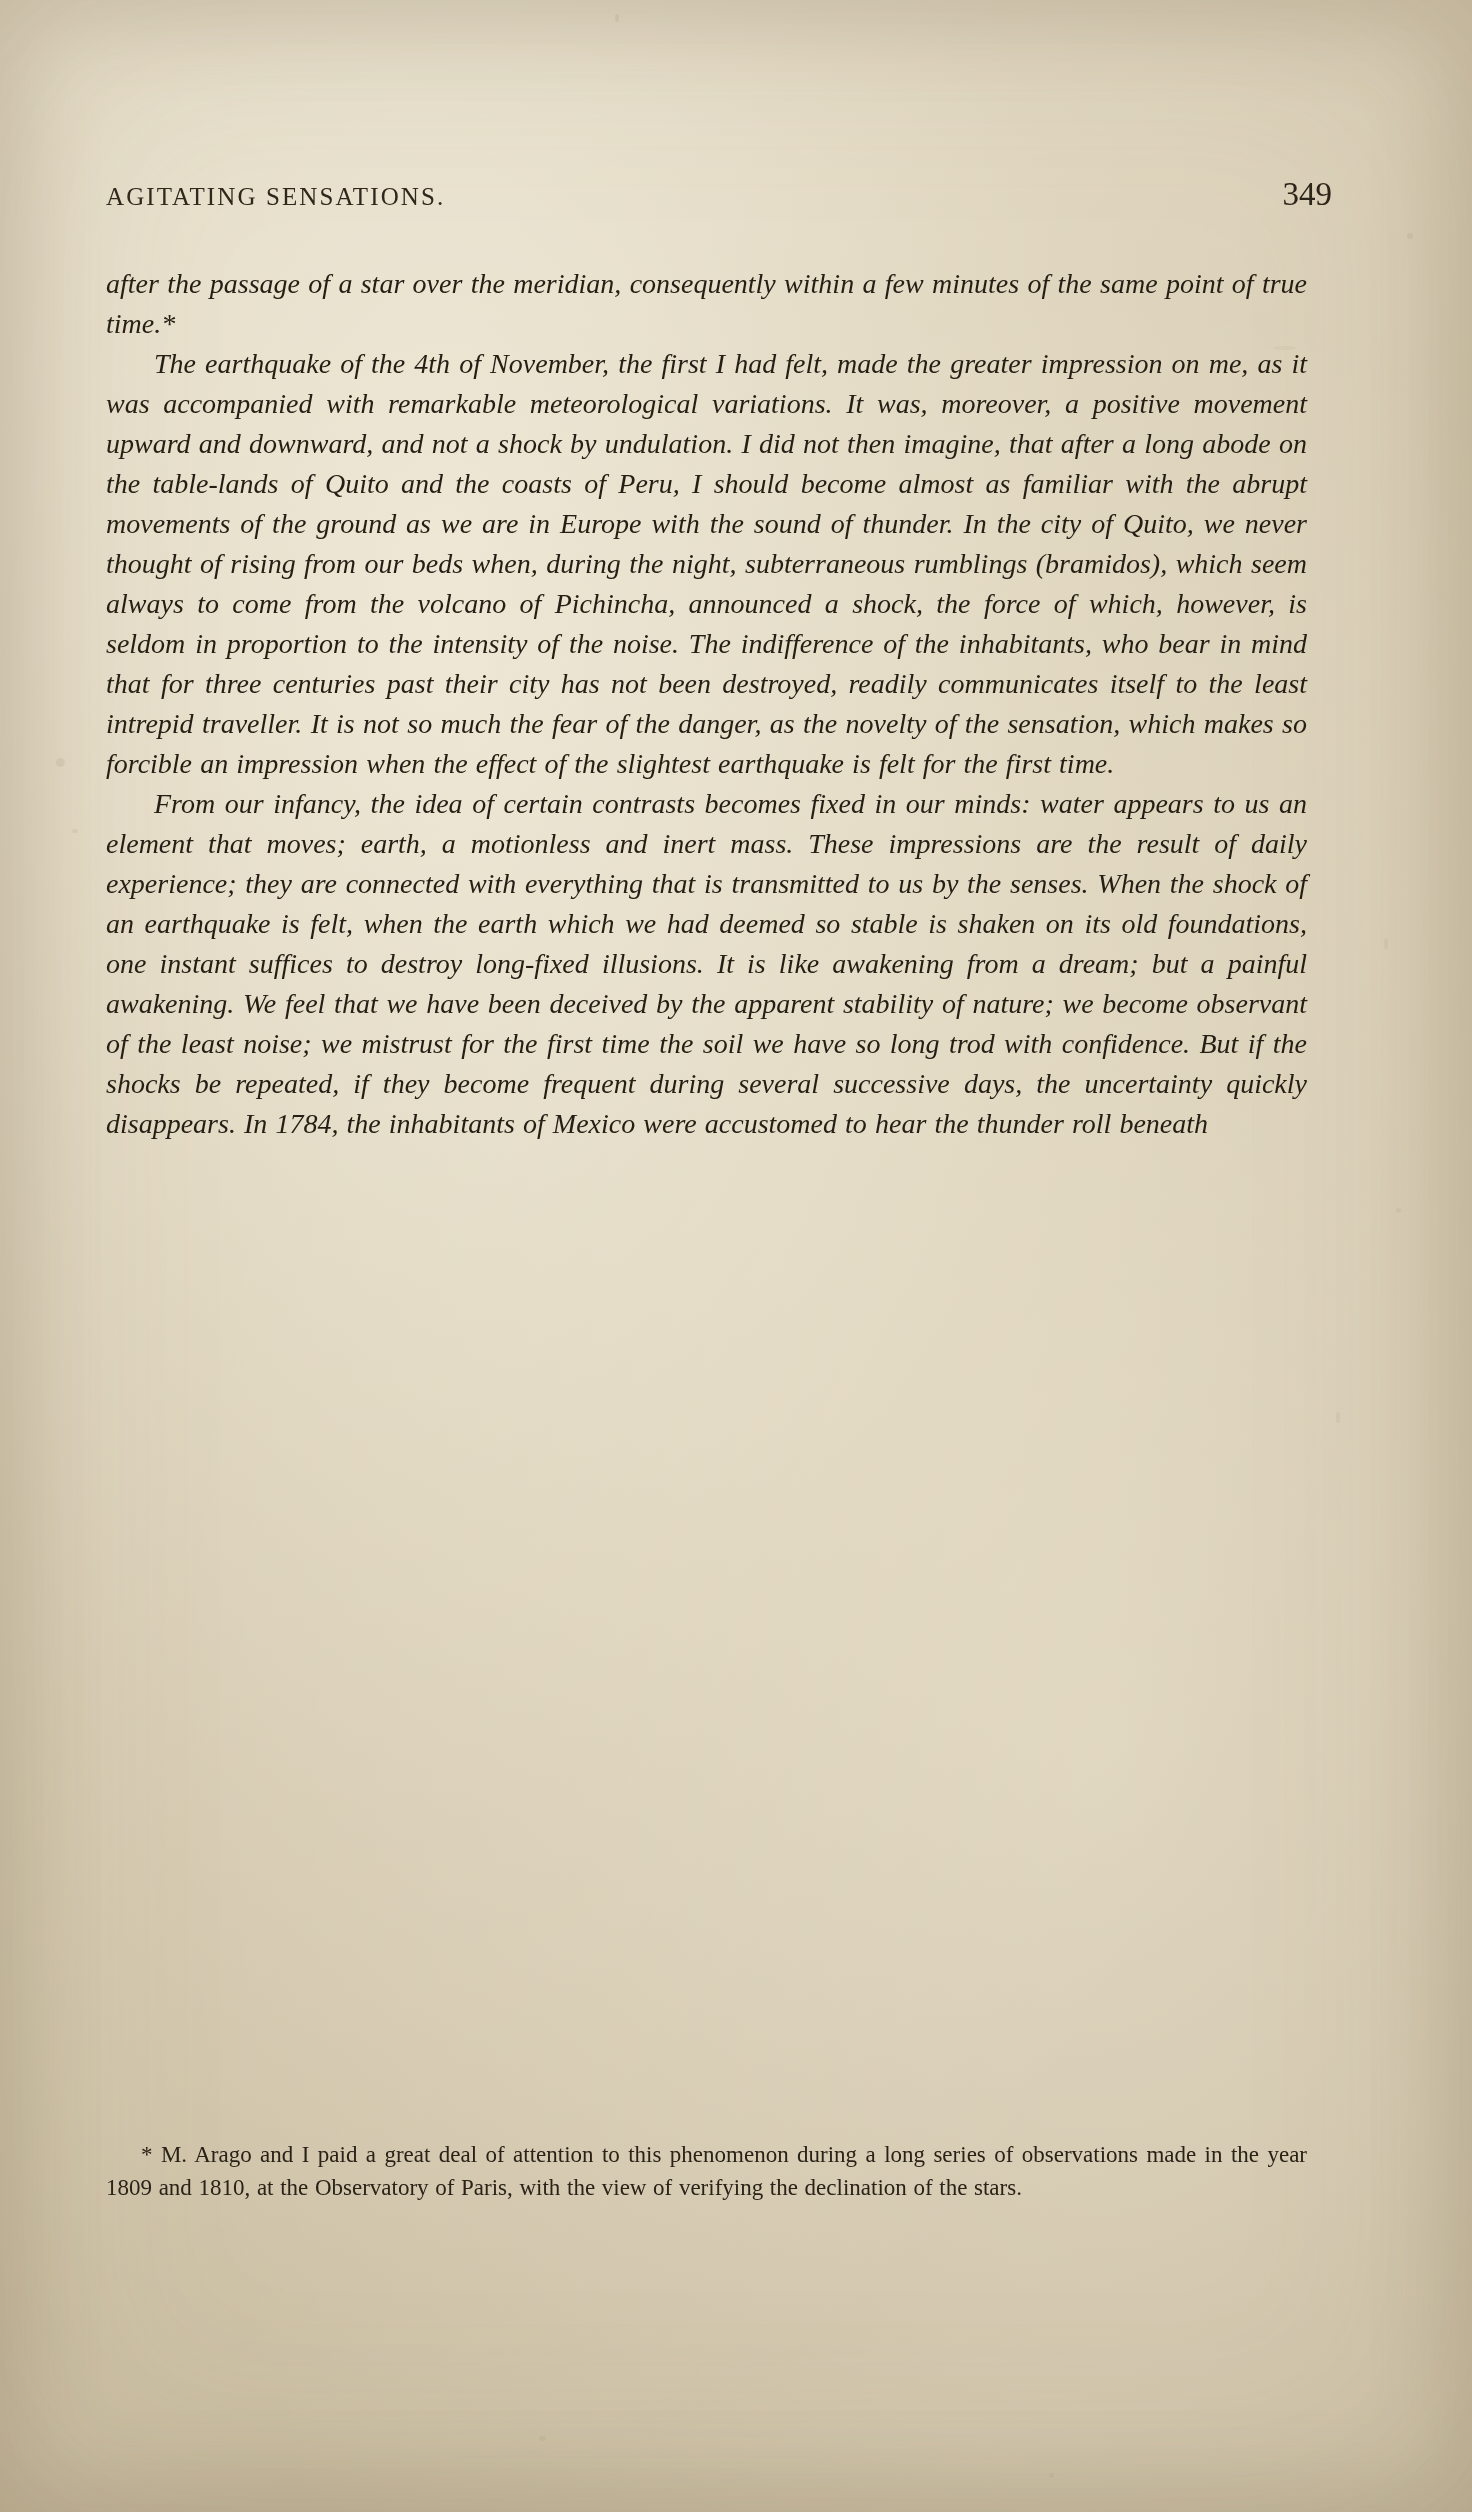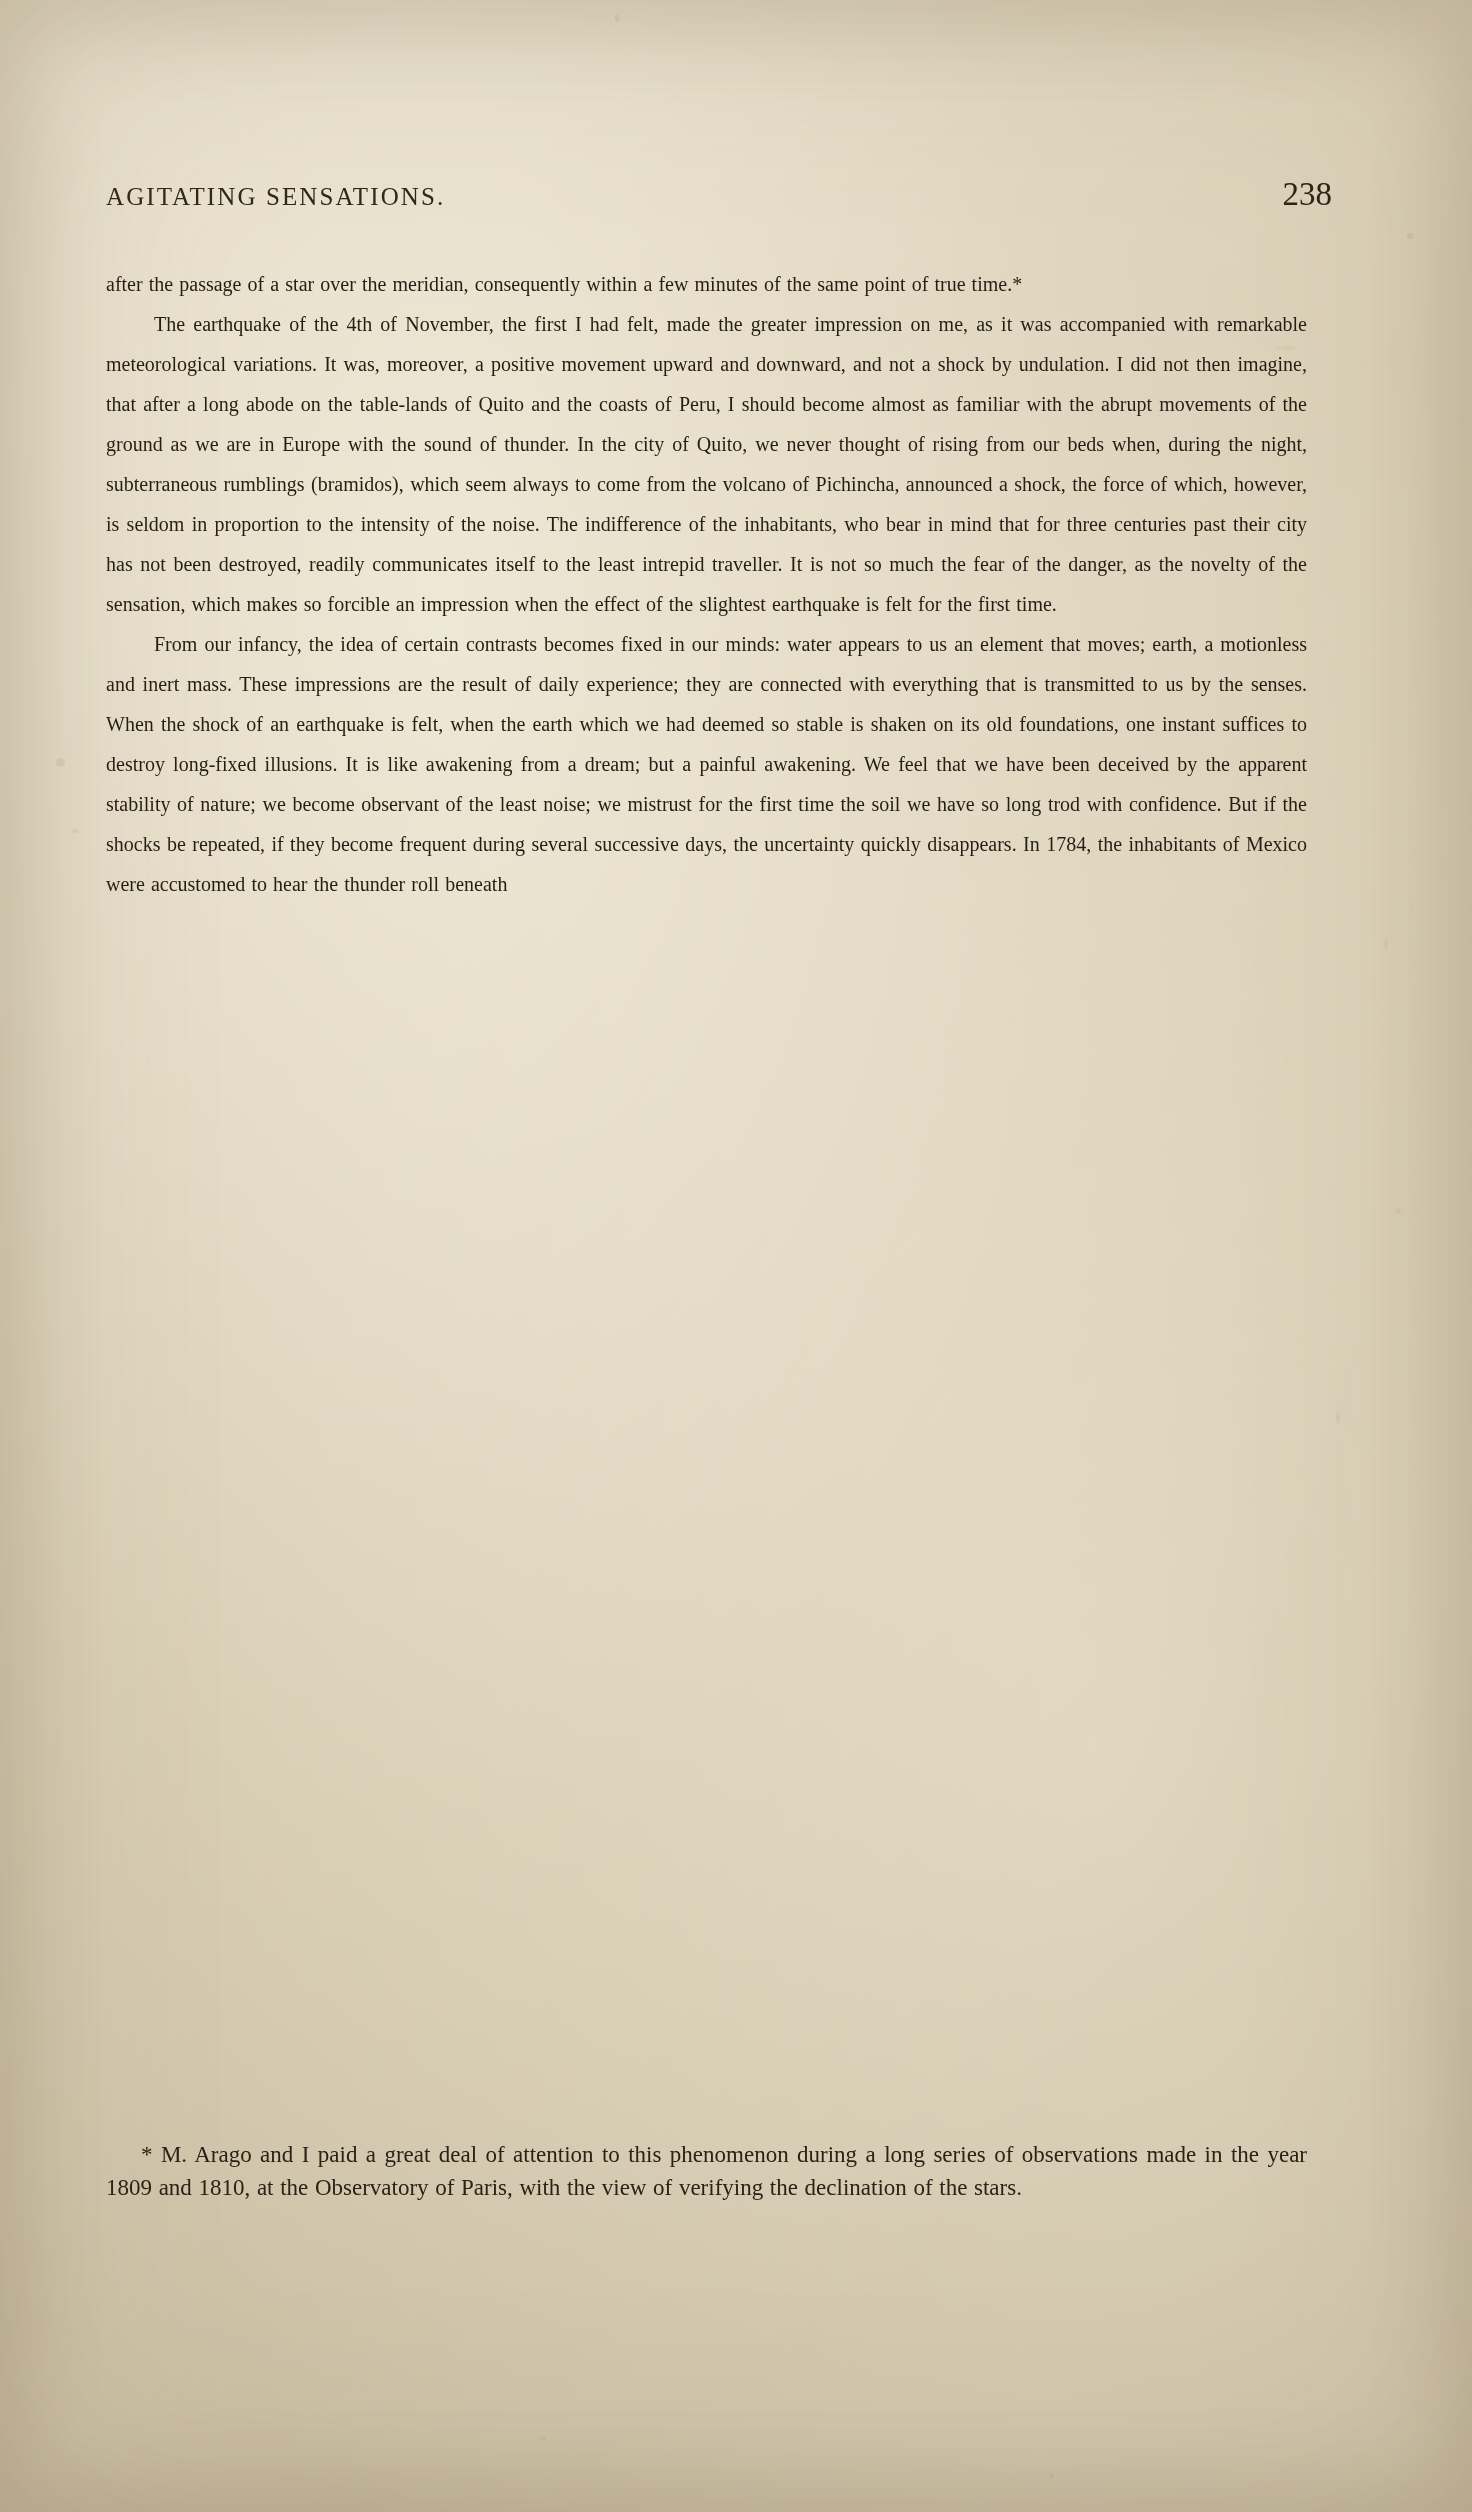"238" div.folio { text: 238 -> 349 }
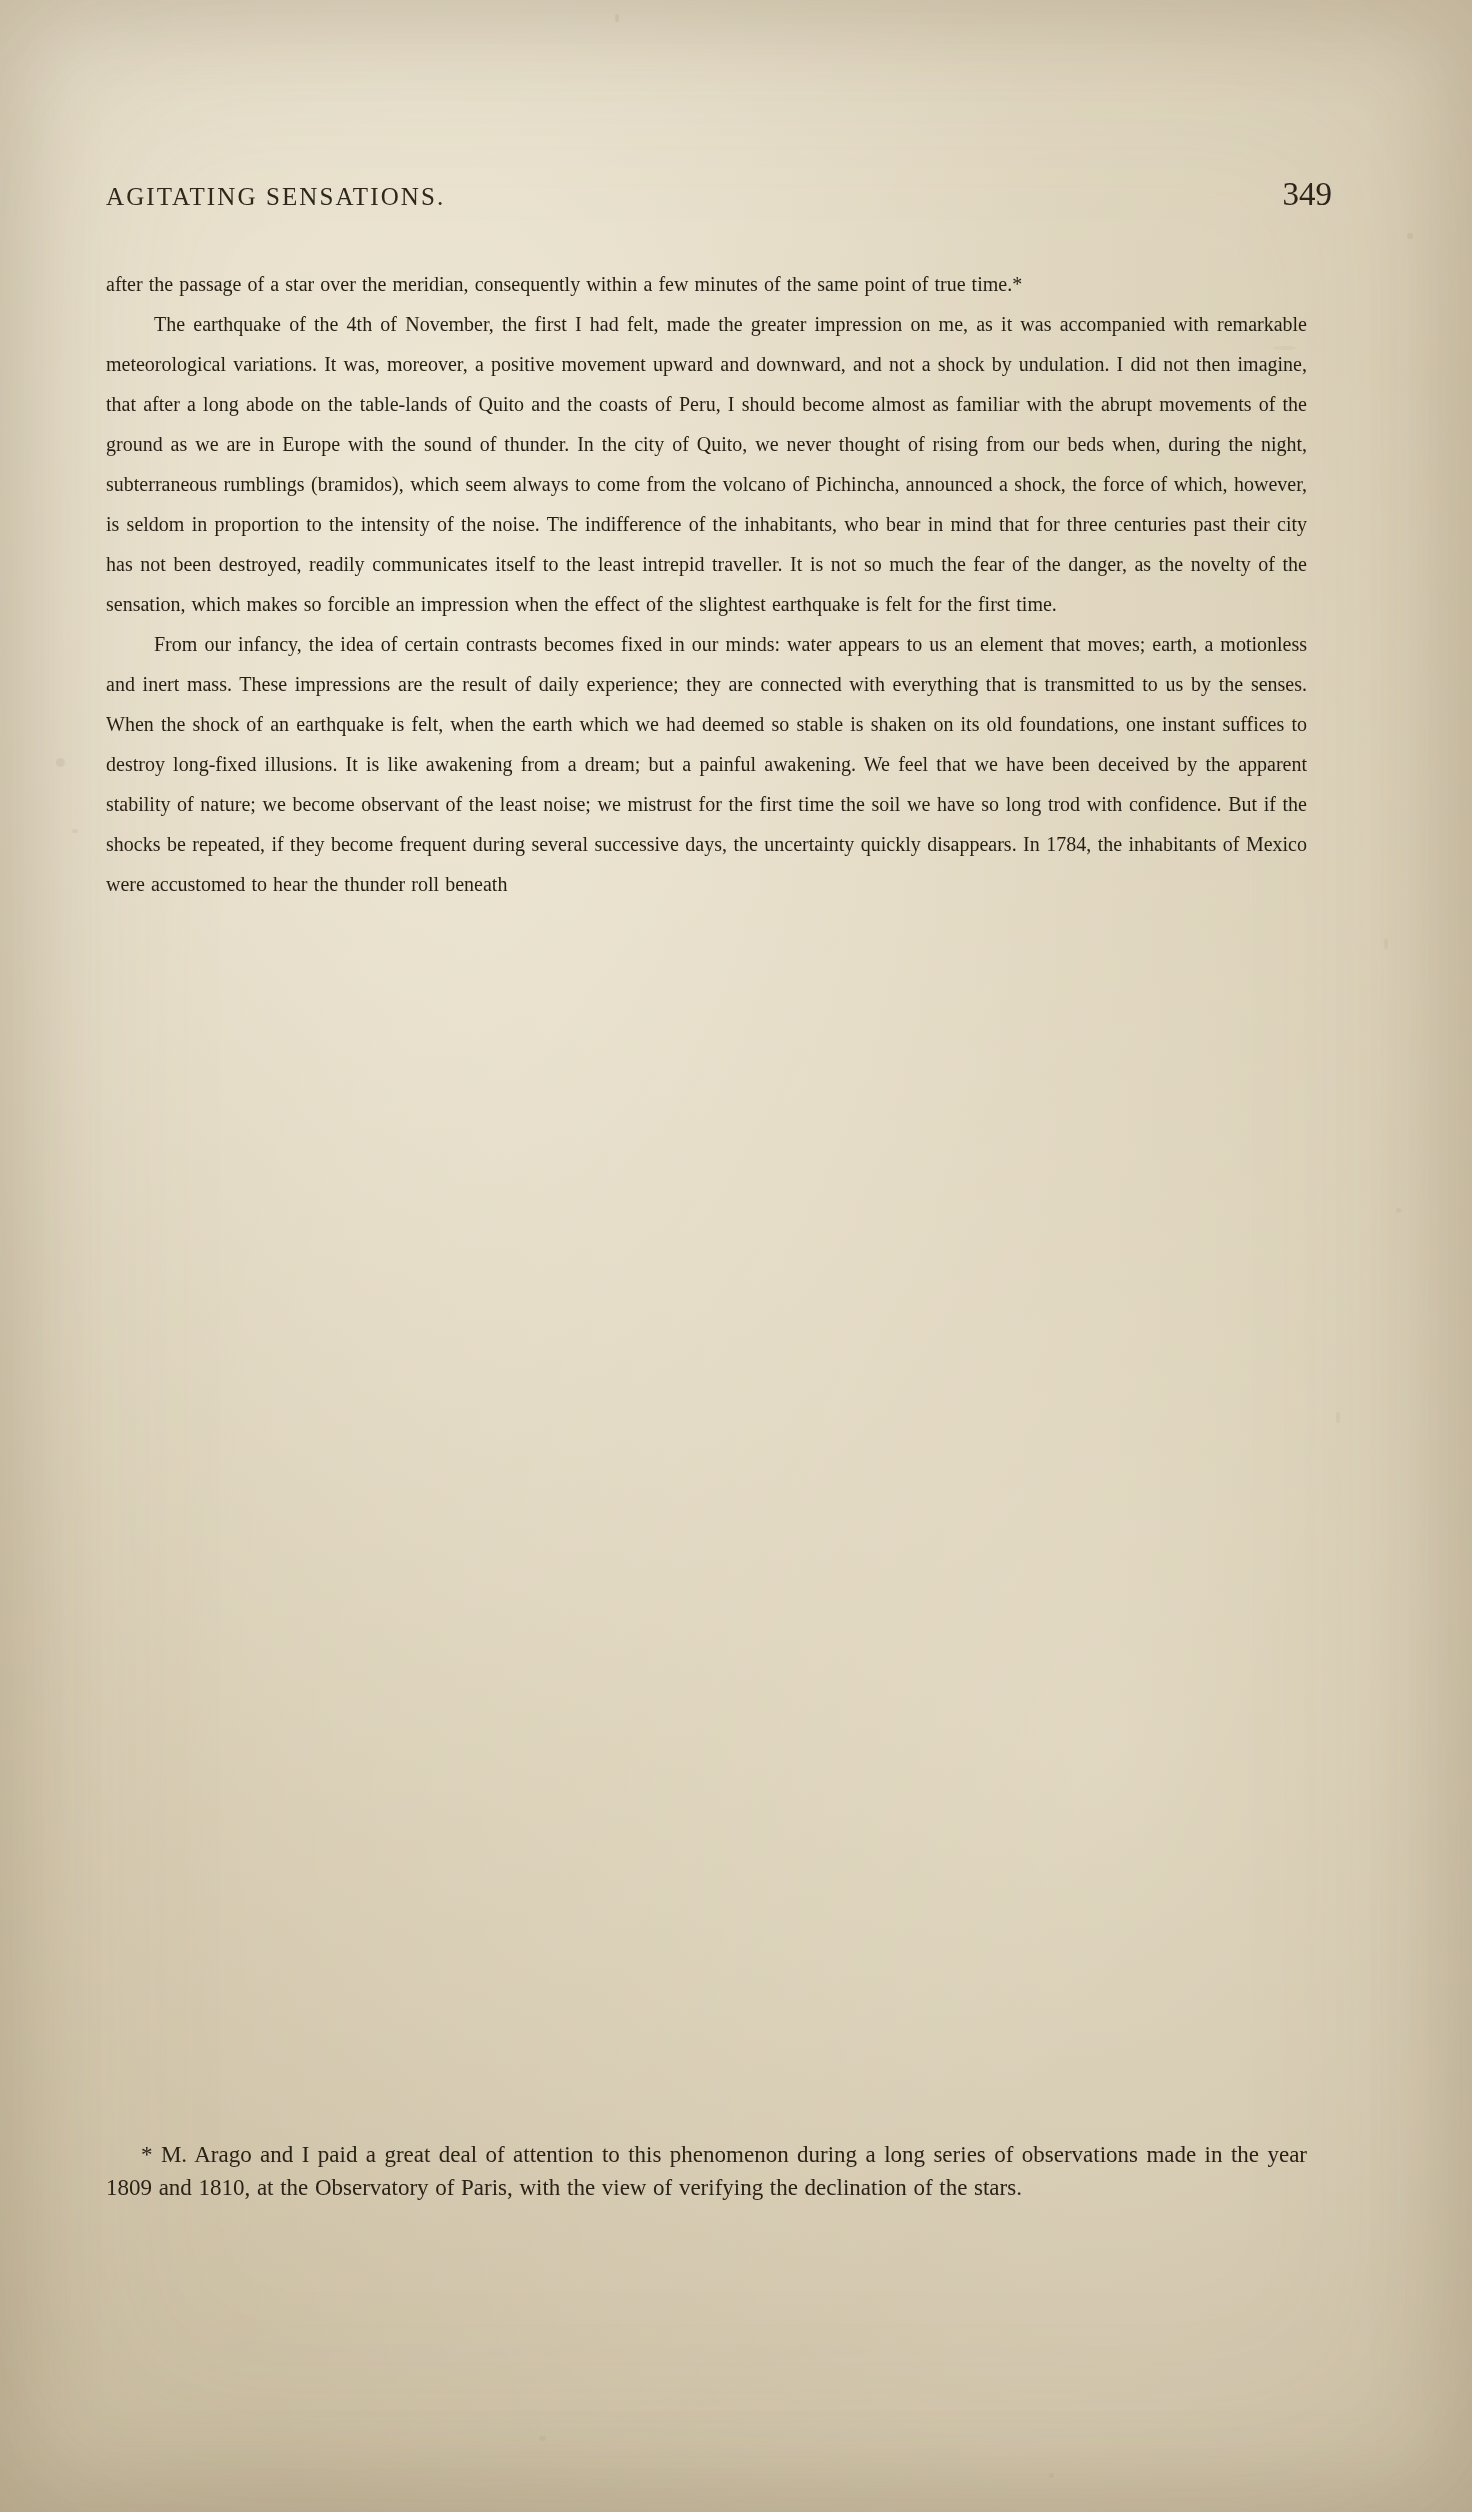"after the passage of a" .body-text { font-size: 20px -> 28px; font-style: none -> italic }
